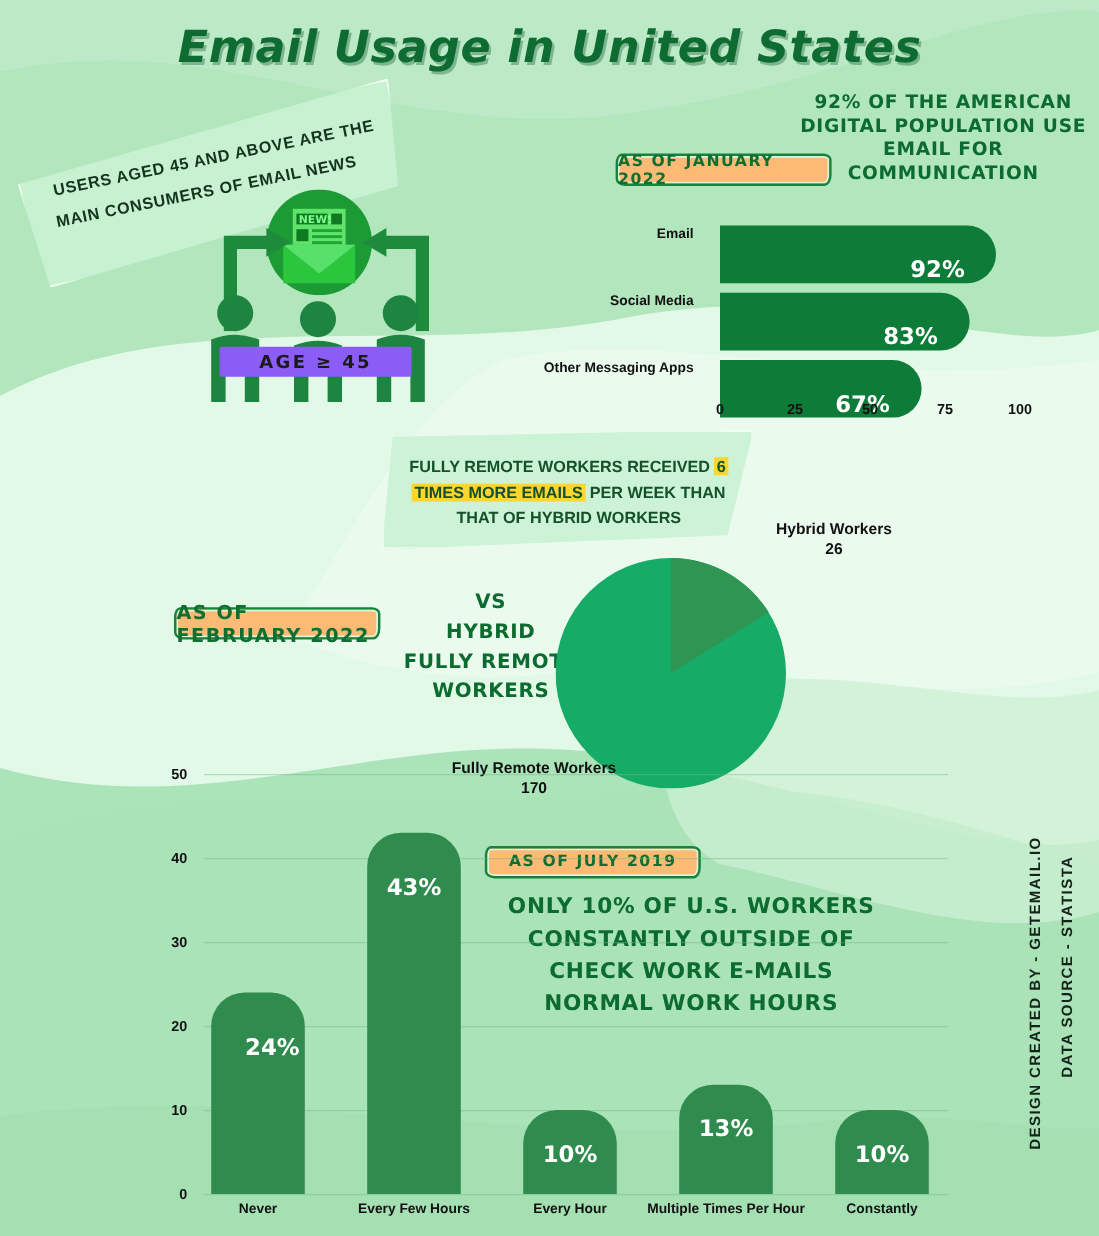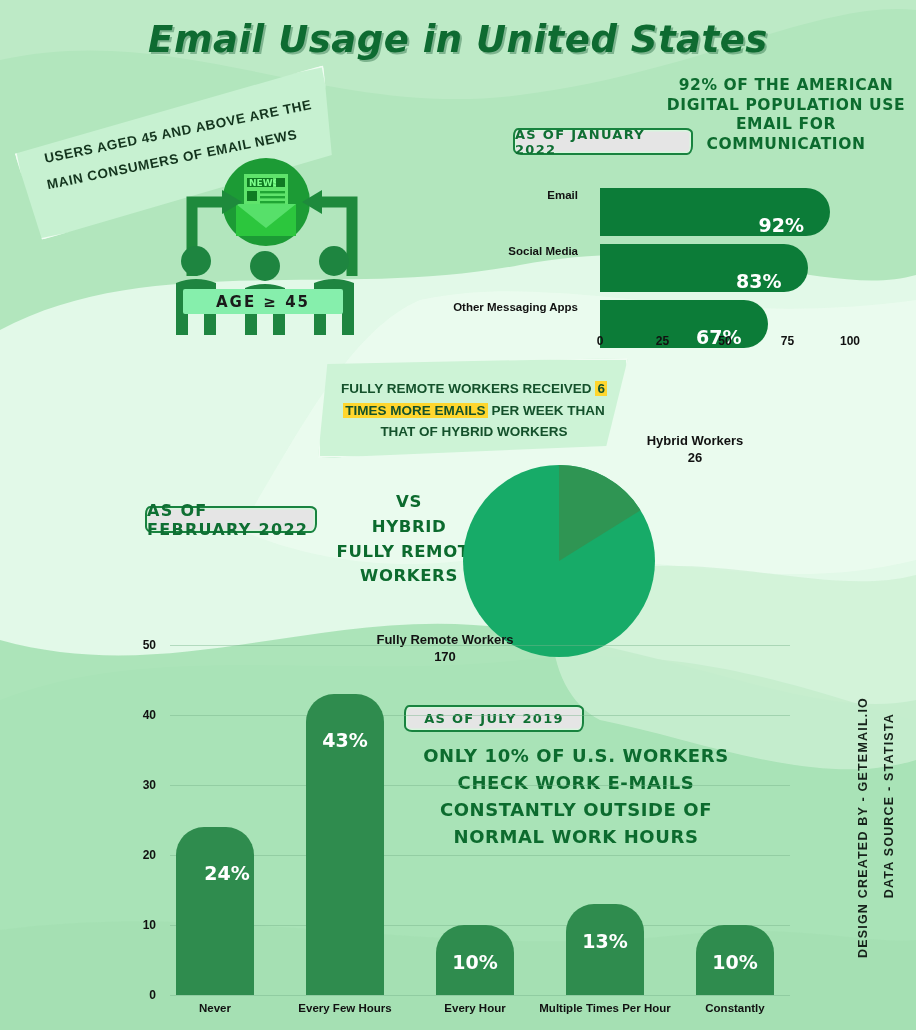"AS OF JANUARY 2022" .badge { background: #e5e5e5 -> #fdba74 }
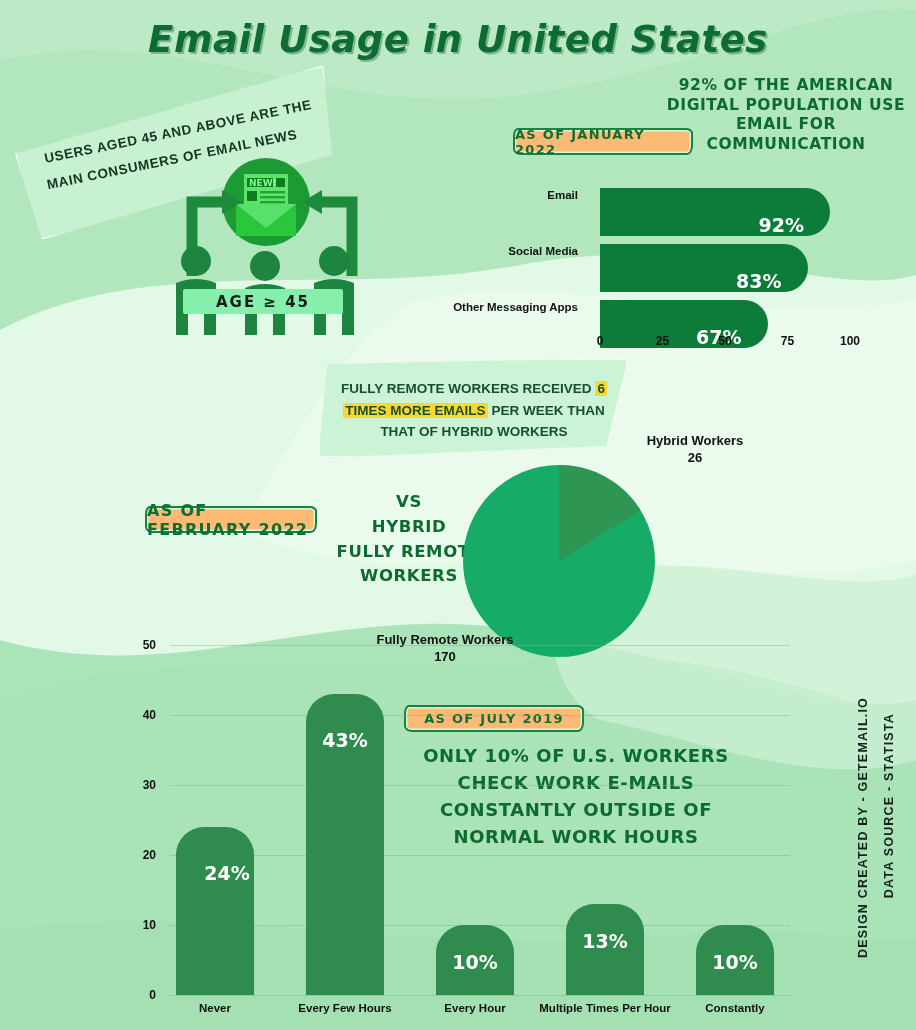"AGE ≥ 45" .age-banner { background: #86efac -> #8b5cf6 }
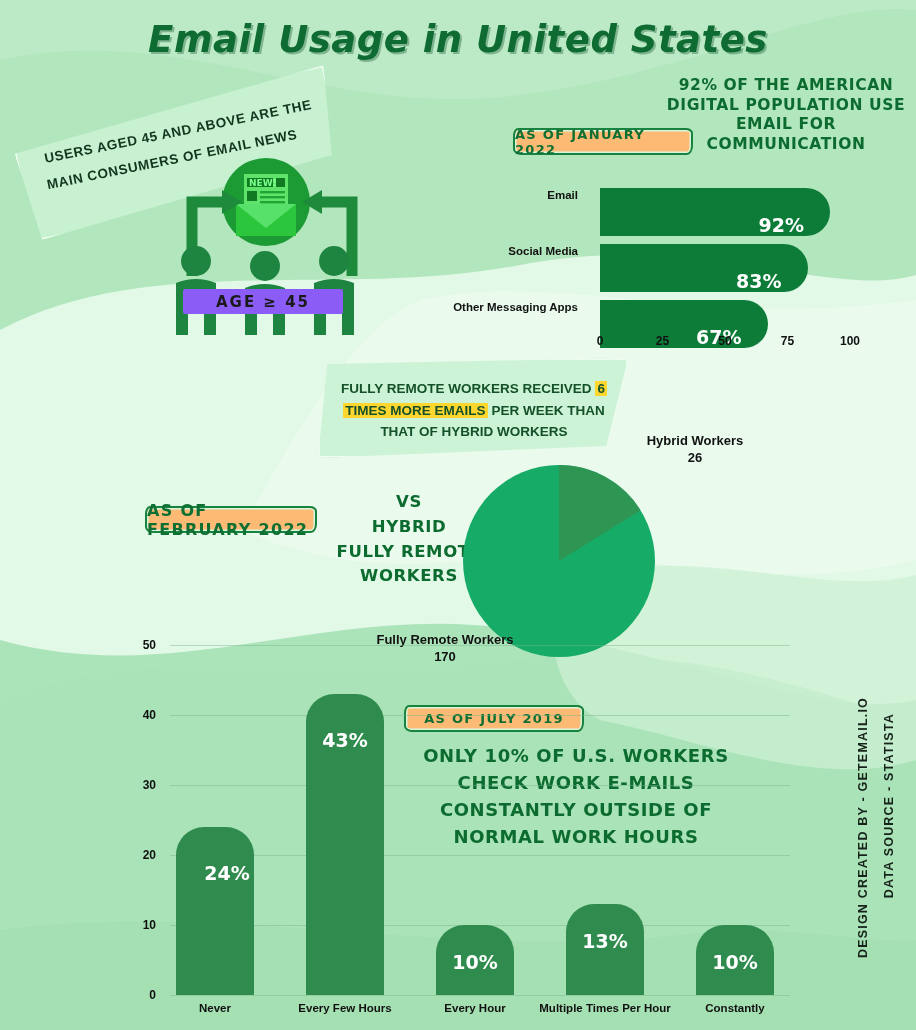"CHECK WORK E-MAILS" div { order: before "CONSTANTLY OUTSIDE OF" -> after "CONSTANTLY OUTSIDE OF" }
